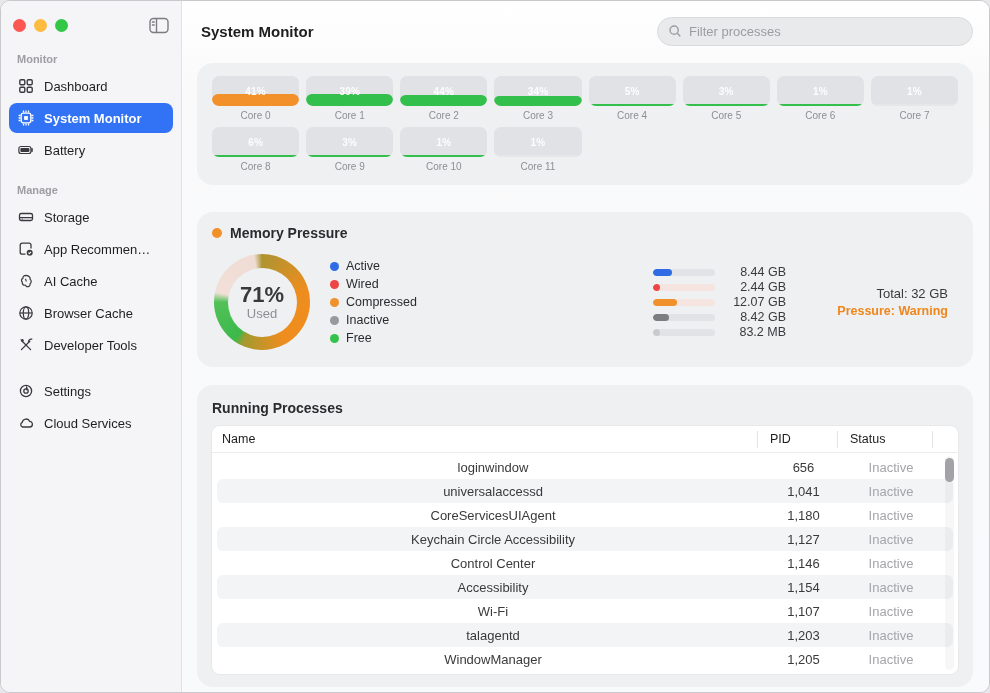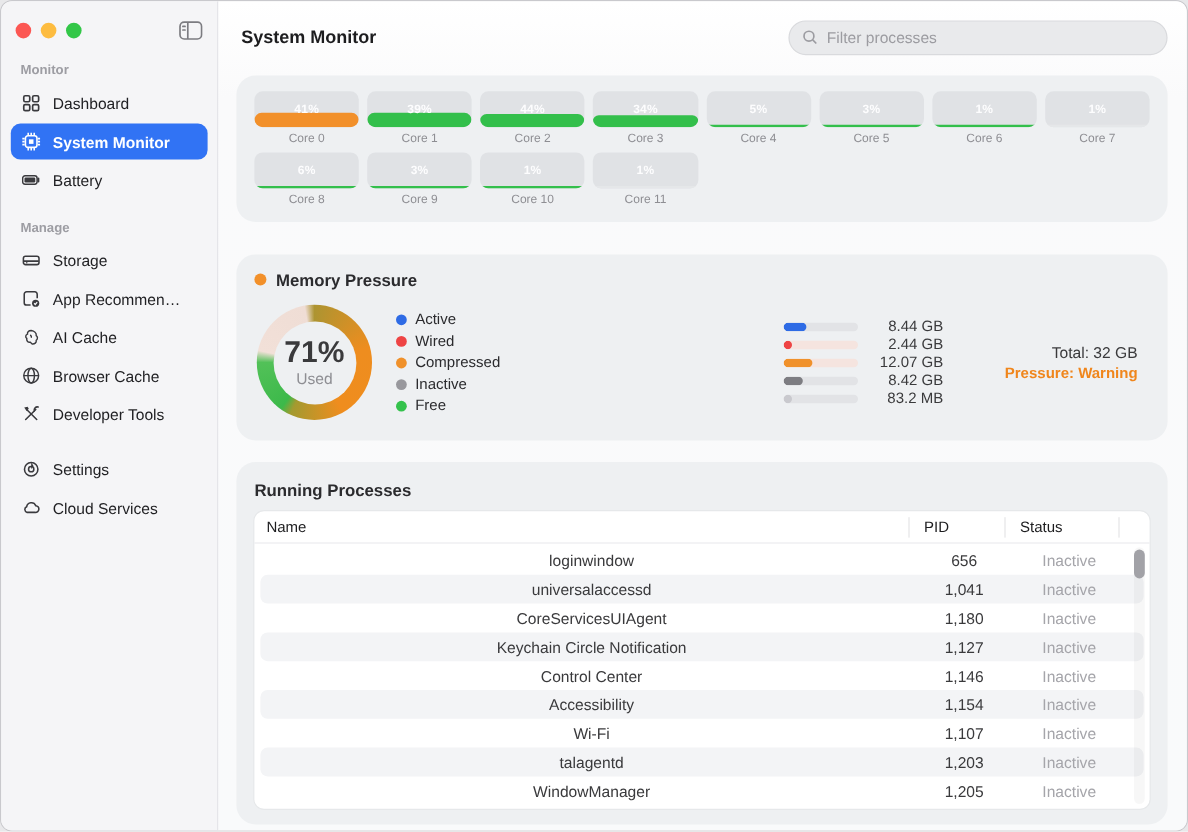"71%" .donut-pct { font-size: 25px -> 22px }
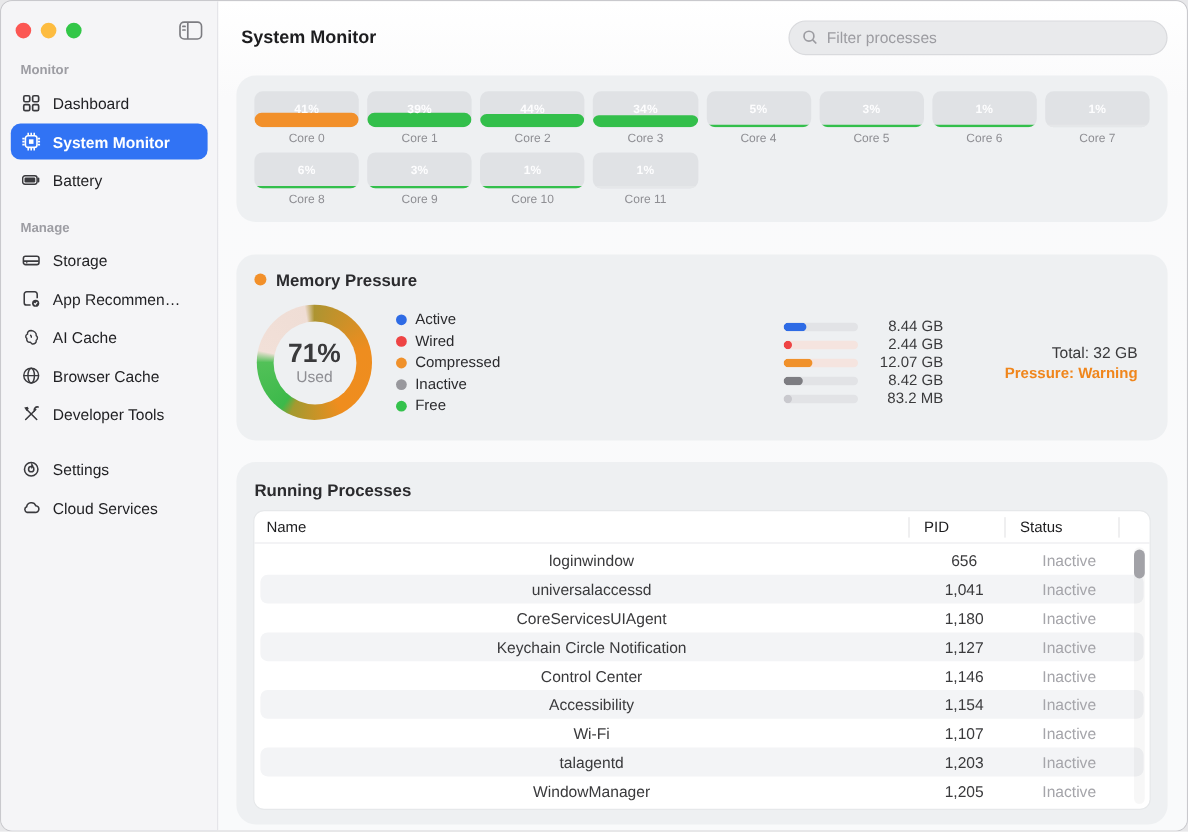"Keychain Circle Notification" div.td-name { text: Notification -> Accessibility }
